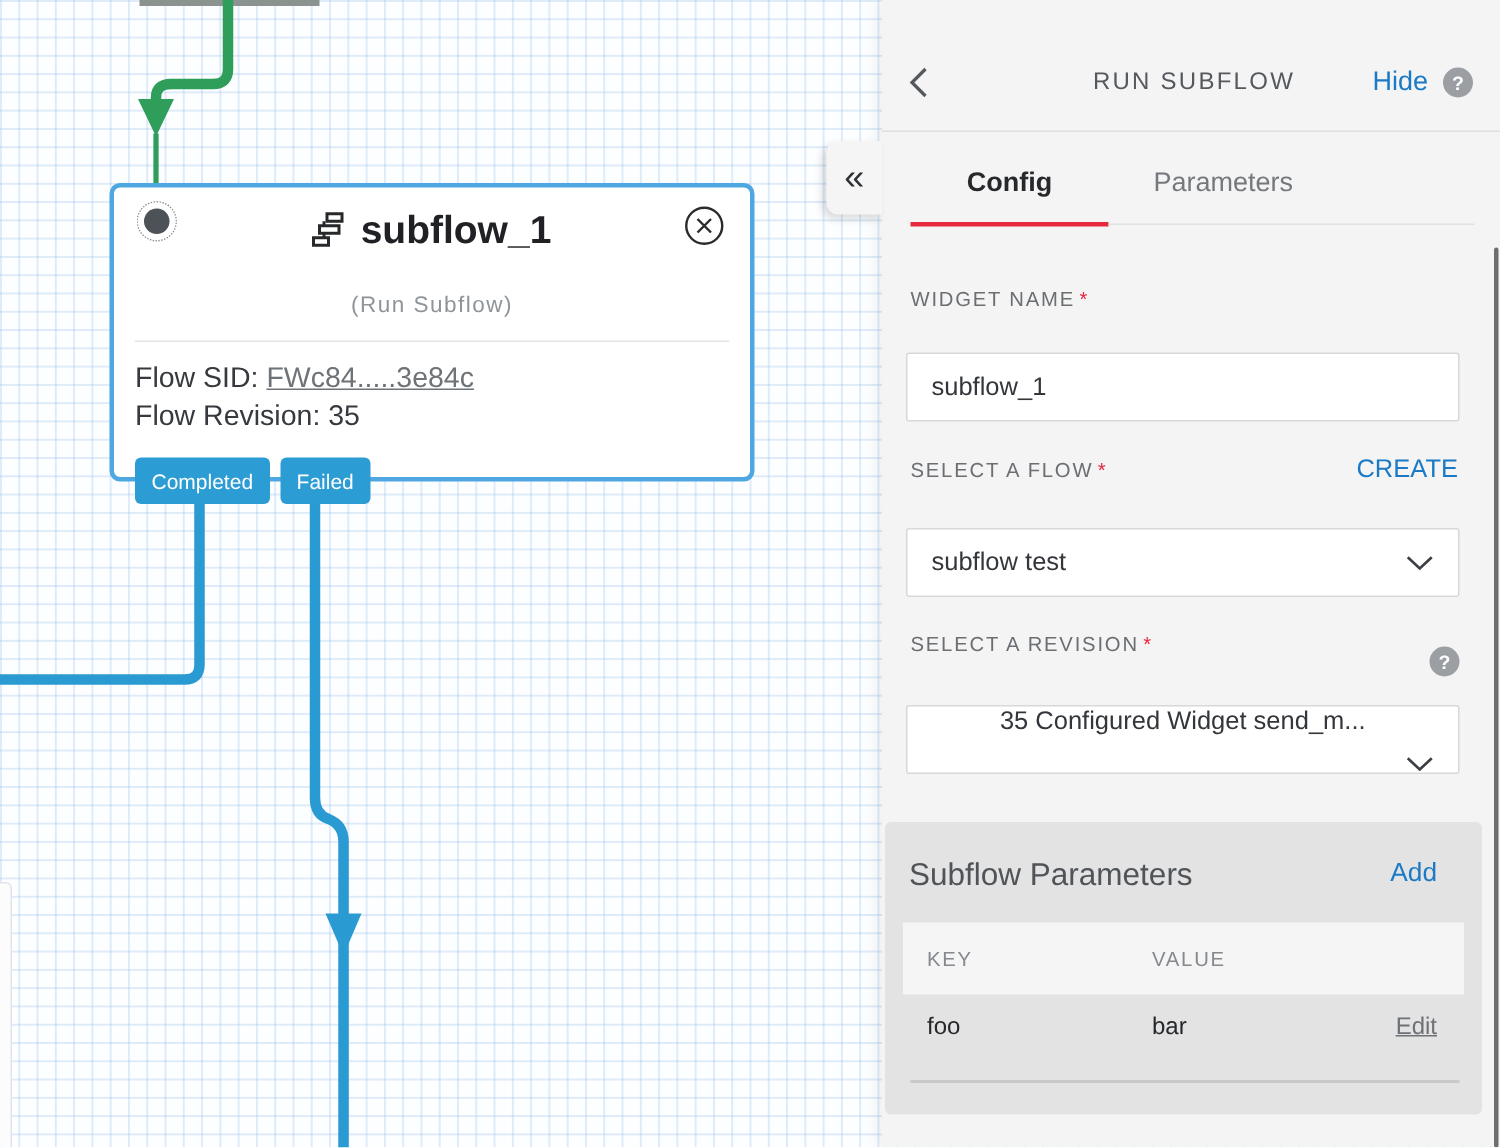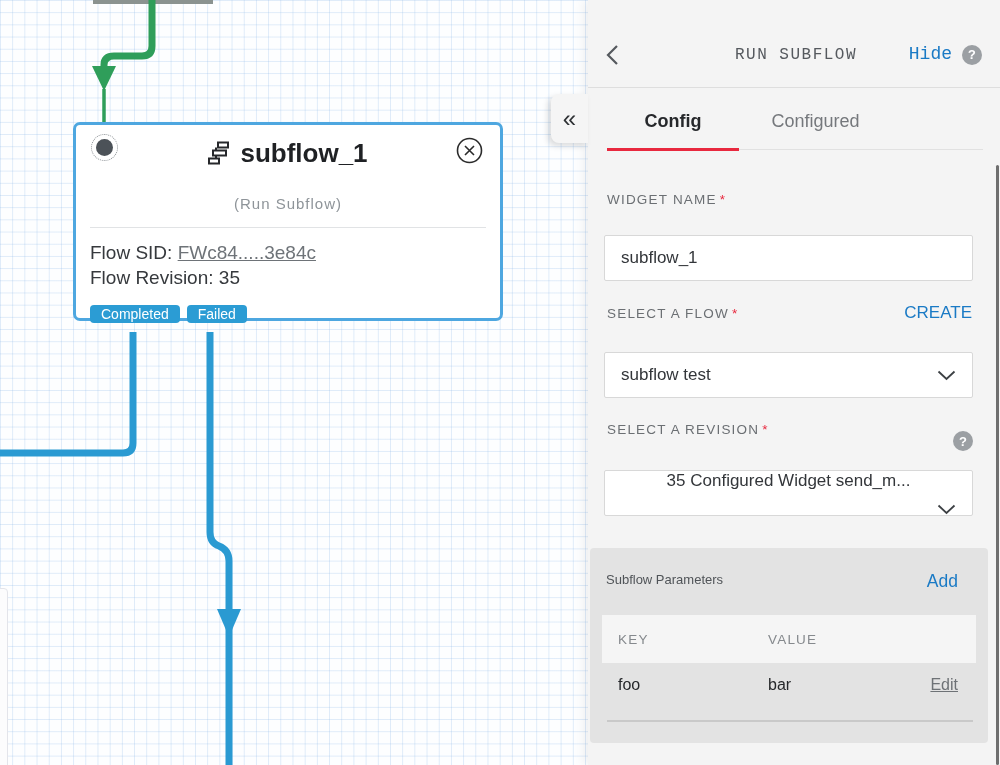"RUN SUBFLOW" .panel-header { font-family: Liberation Mono, monospace -> none }
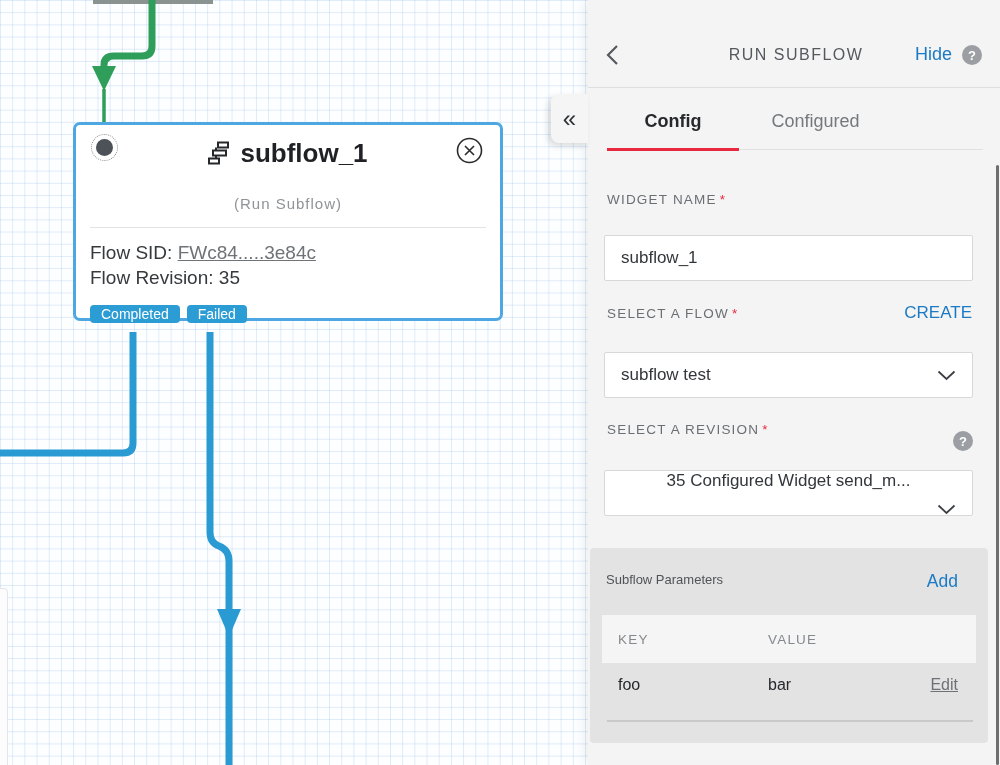"Configured" div.tab { text: Configured -> Parameters }
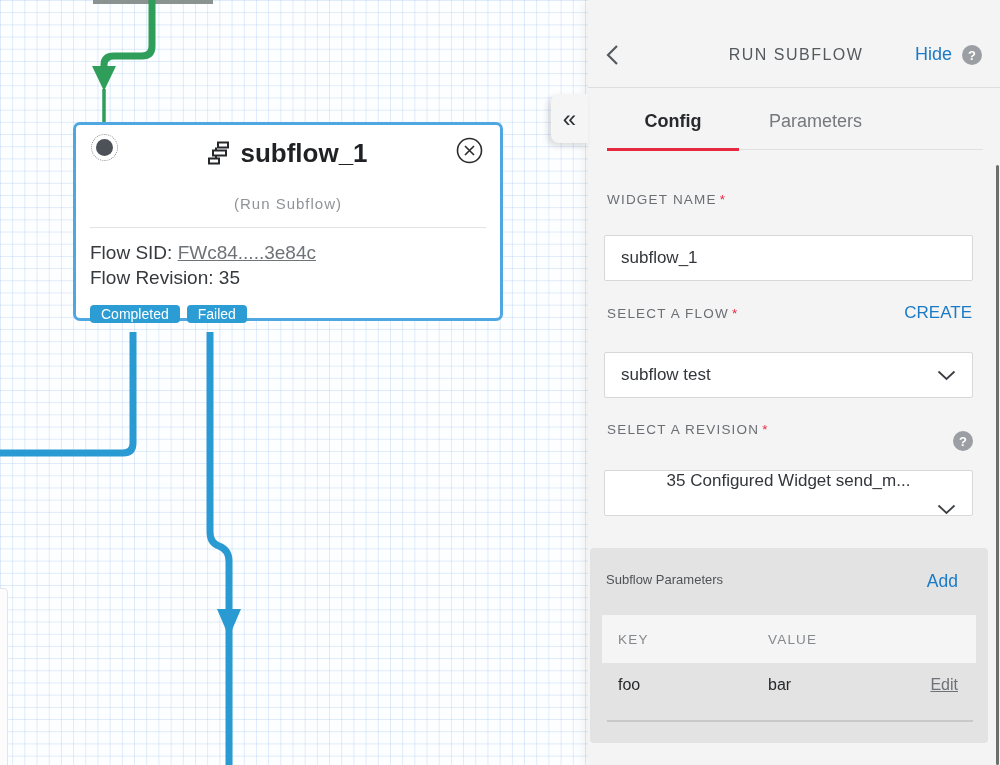"Completed" .tag { height: 18px -> 31px }
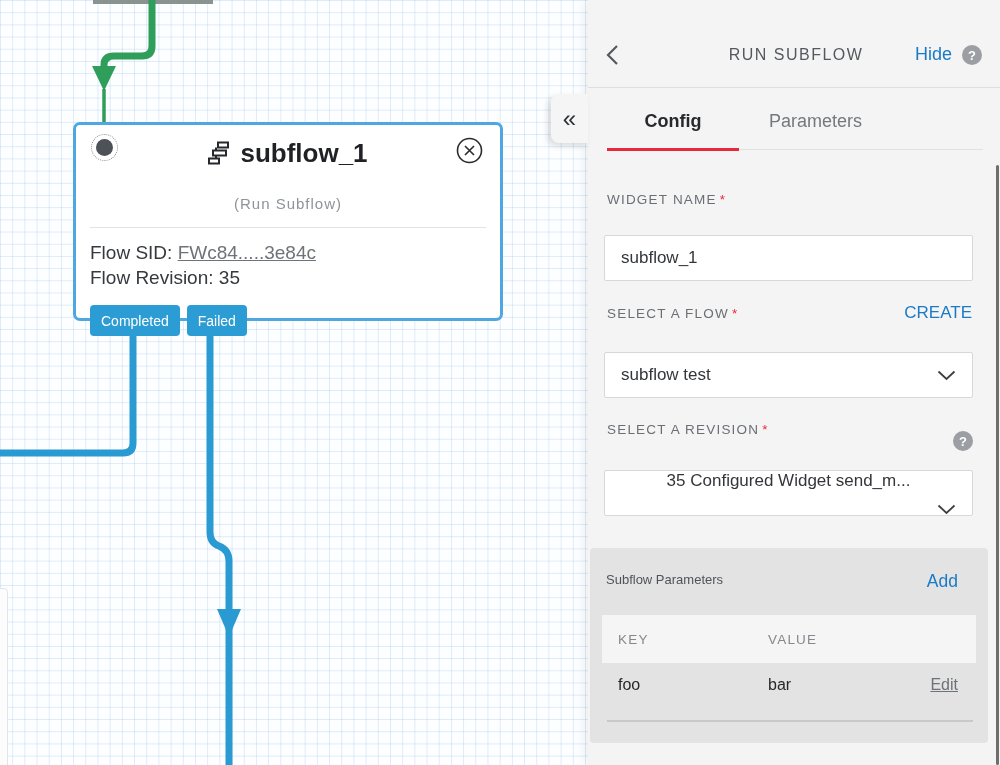"Subflow Parameters" .param-title { font-size: 13px -> 21px }
